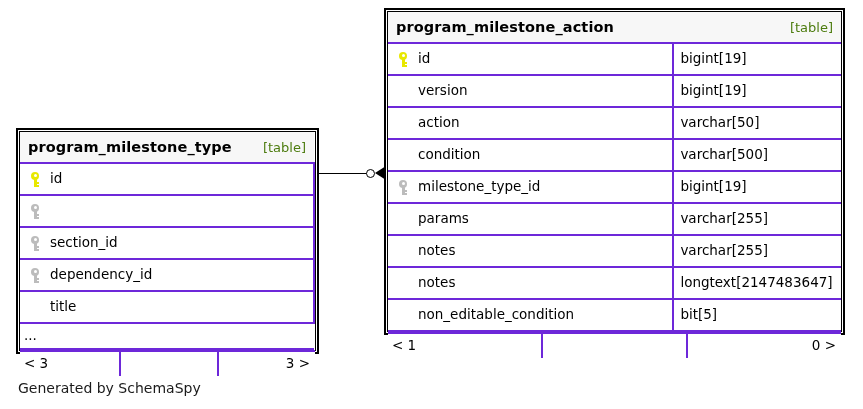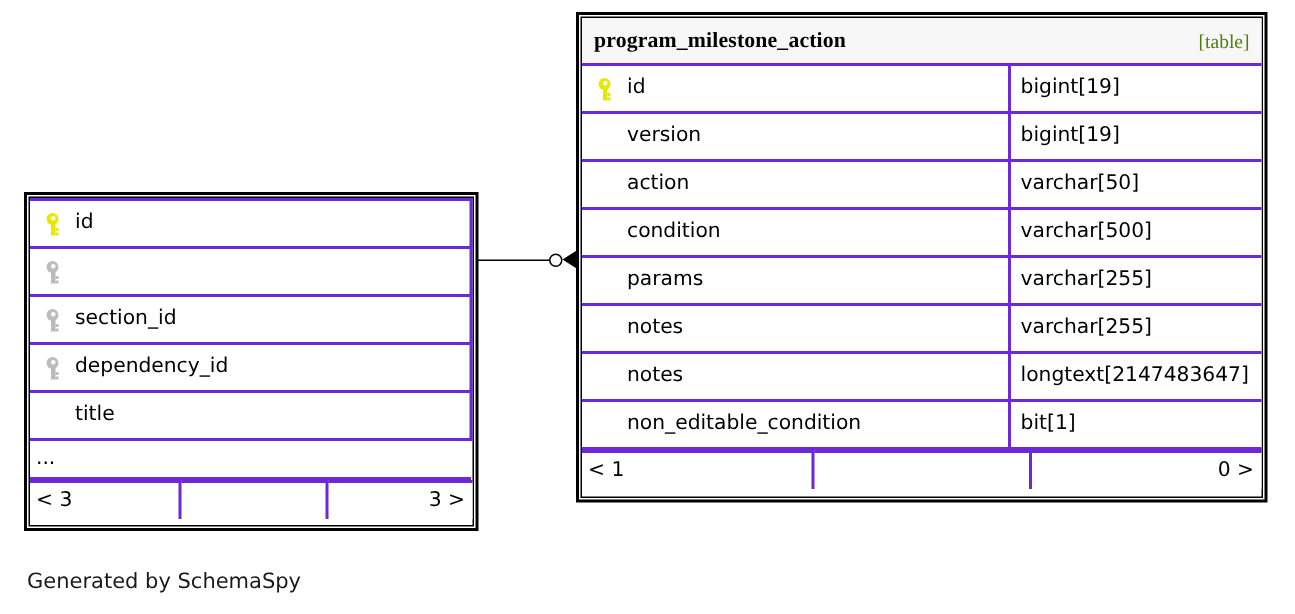"program_milestone_action" .hdr-flex { font-family: Liberation Serif, serif -> none }
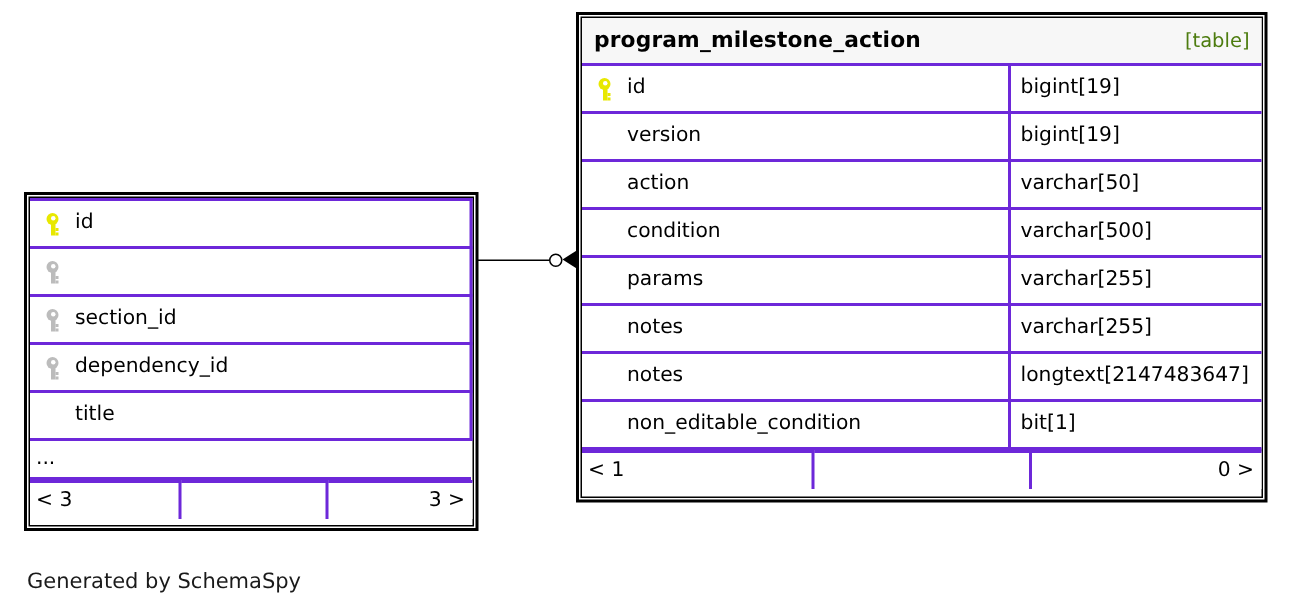"program_milestone_type" tr { html: none -> <tr> <td> <div> <span>program_milestone_type</span> <span>[table]</span> </div> </td> </tr> }
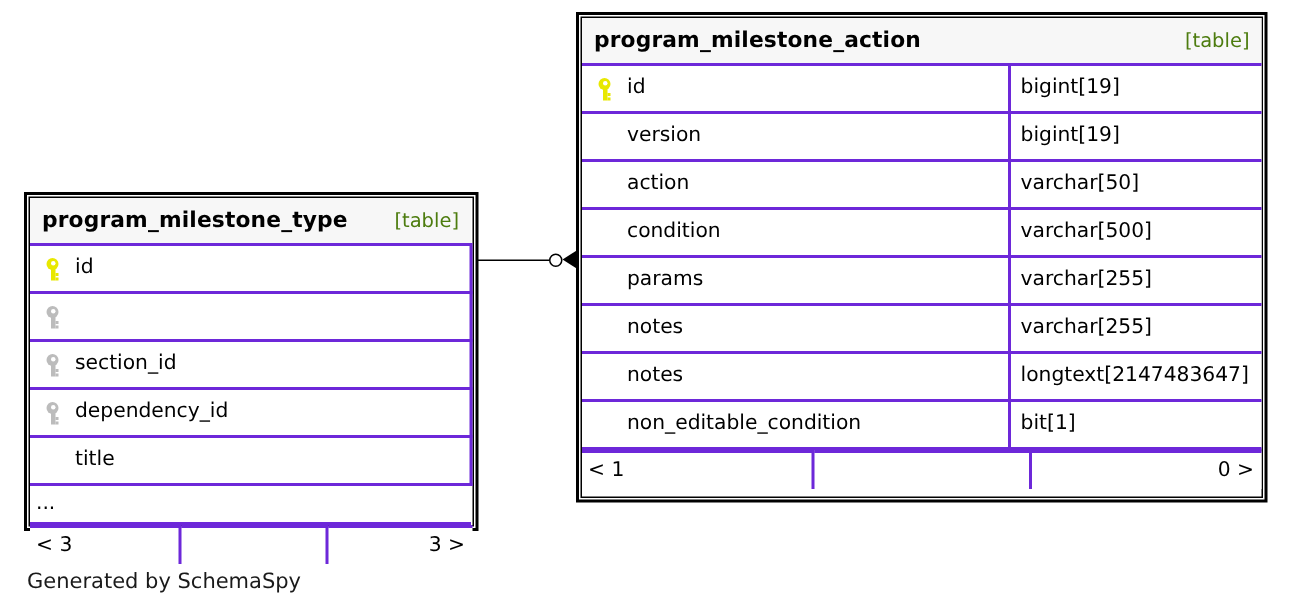"milestone_type_id" tr.col-row { html: none -> <tr> <td> <div> <span> <span> <span></span> <span></span> <span></span> <span></span> </span> </span> <span>milestone_type_id</span> </div> </td> <td>bigint[19]</td> </tr> }
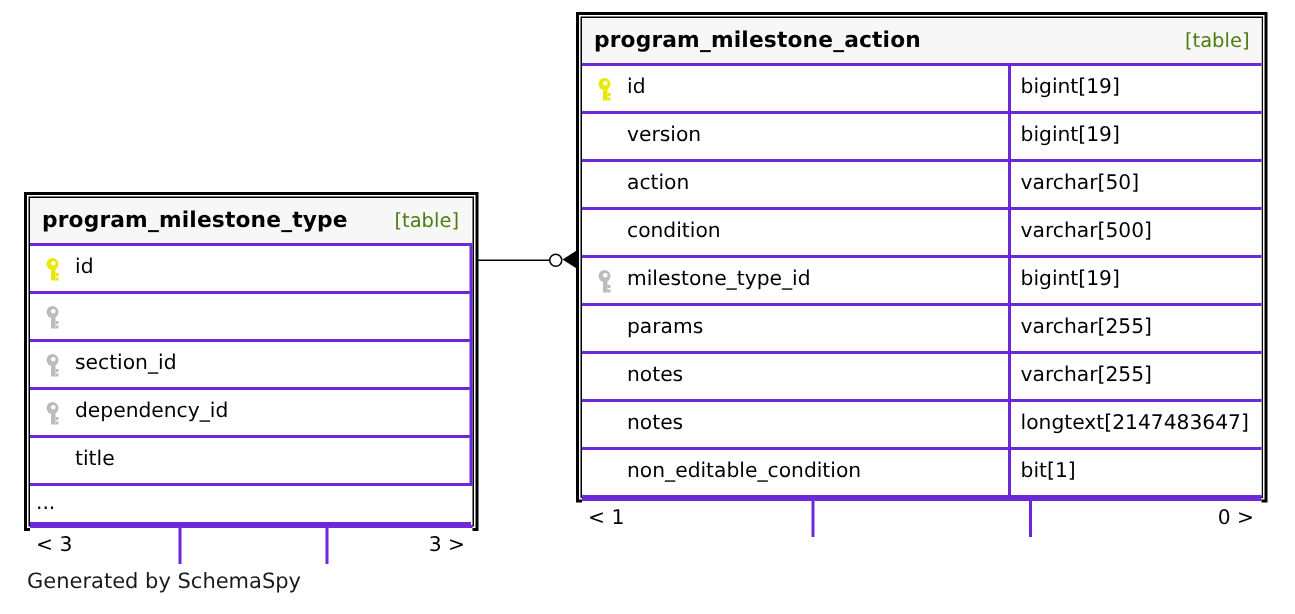"bit[1]" td.cell-type { text: 1 -> 5 }
